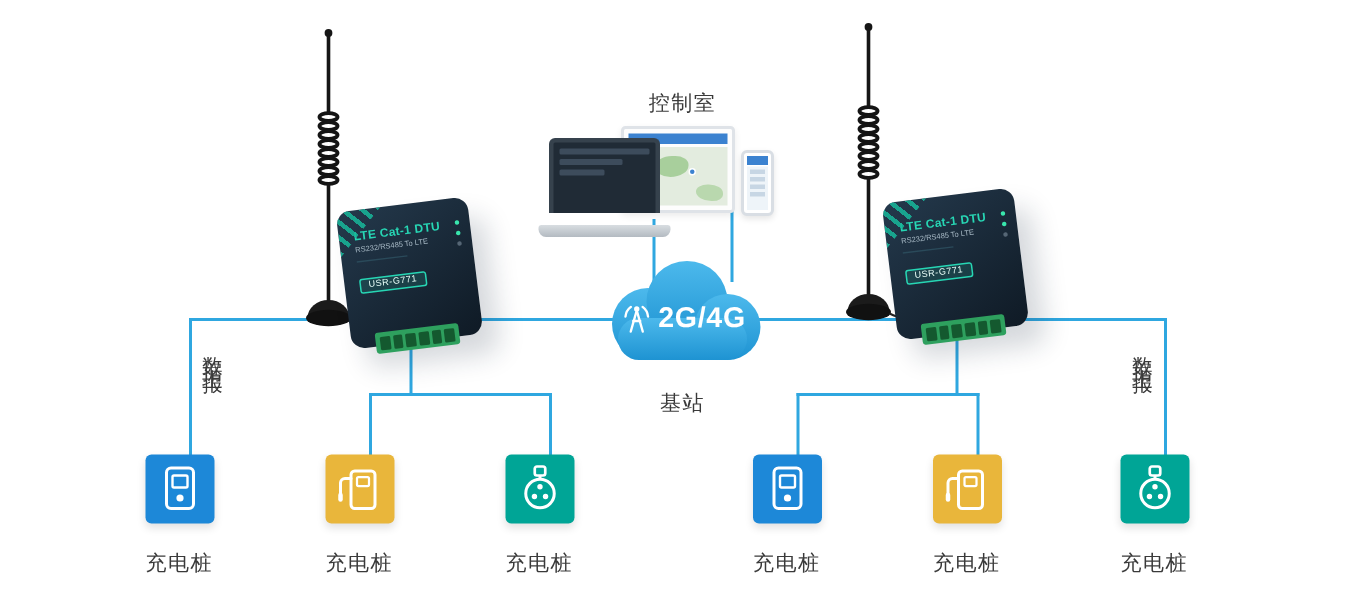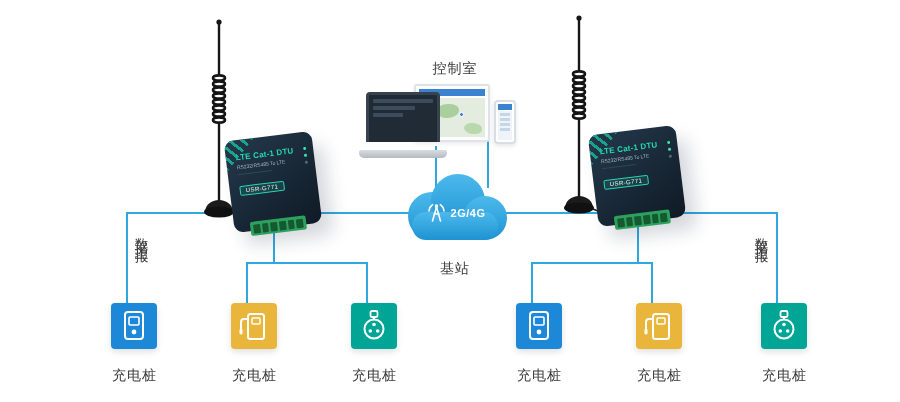"2G/4G" .cloud-content span { font-size: 11px -> 19px }
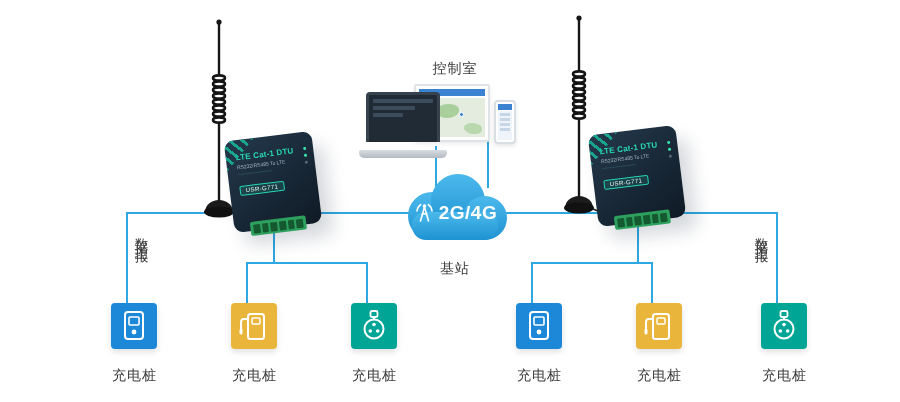"充电桩" .pile { align-items: flex-end -> flex-start }
